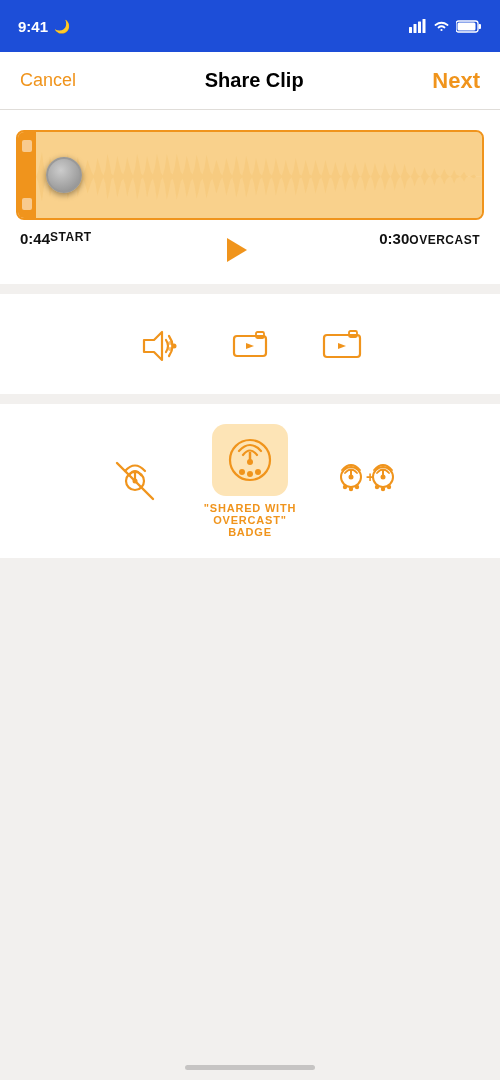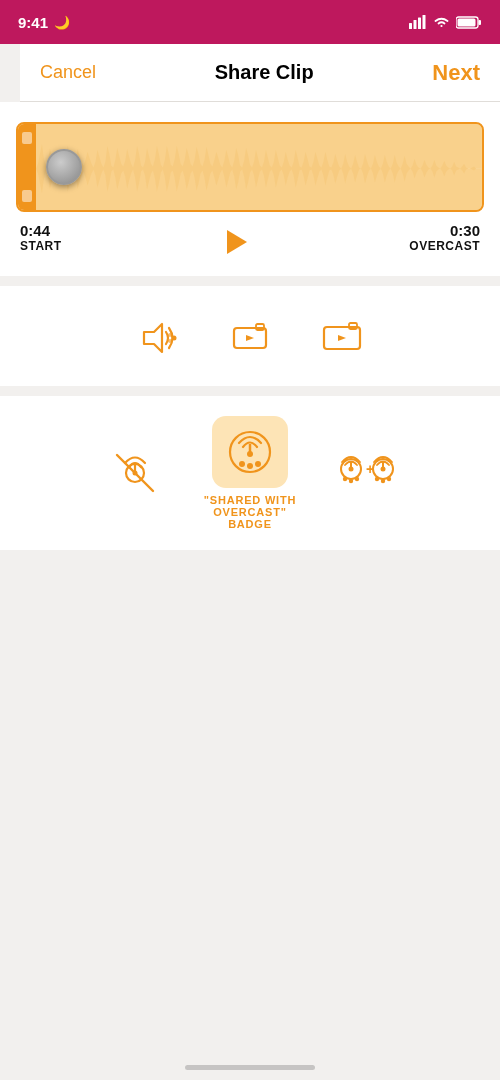"9:41" .status-bar { background: #be185d -> #1d4ed8; height: 44px -> 52px }
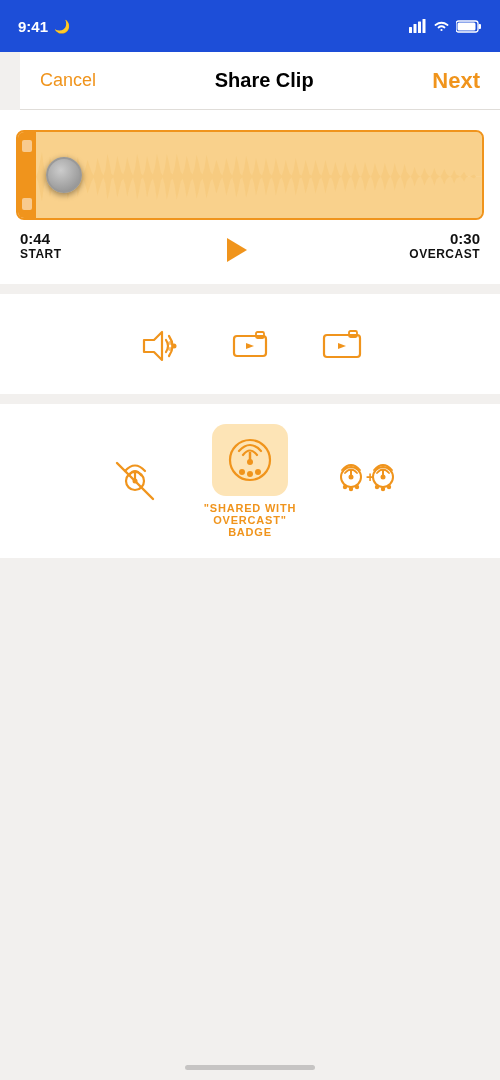"Cancel" .nav-bar { margin-left: 20px -> none }
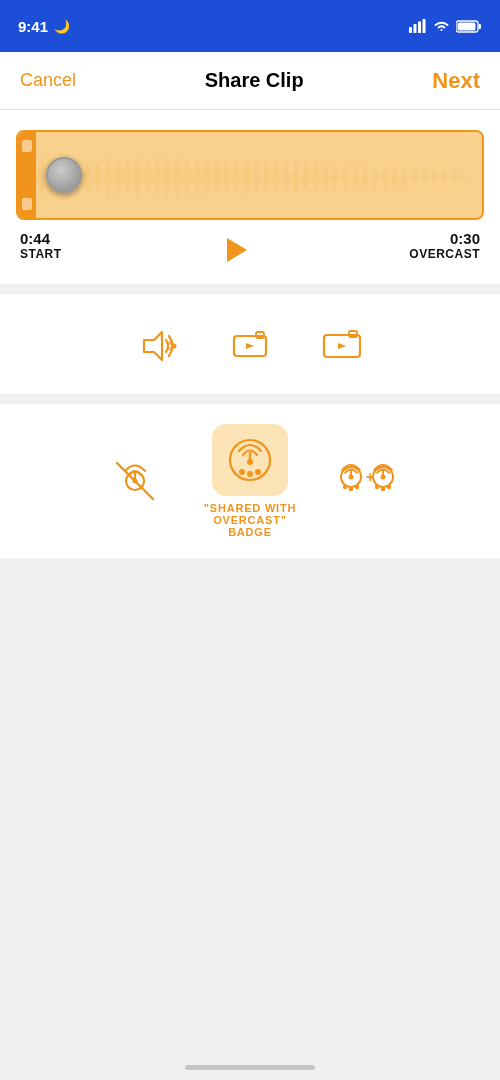"0:44" .time-start, .time-duration { flex-direction: column -> row }
